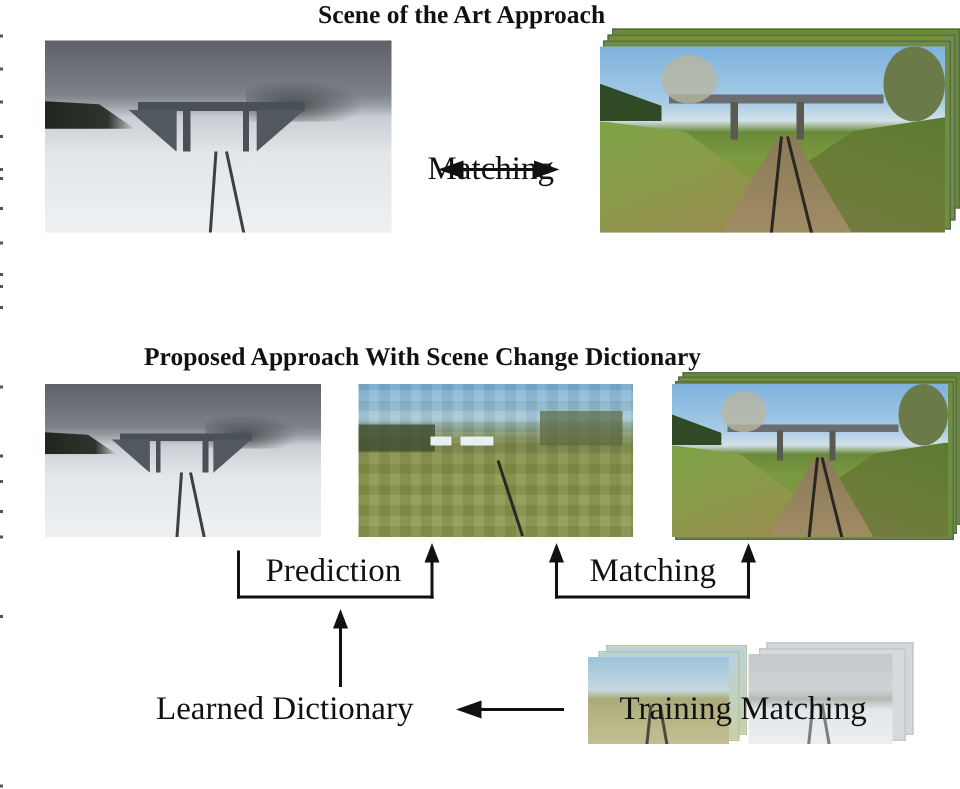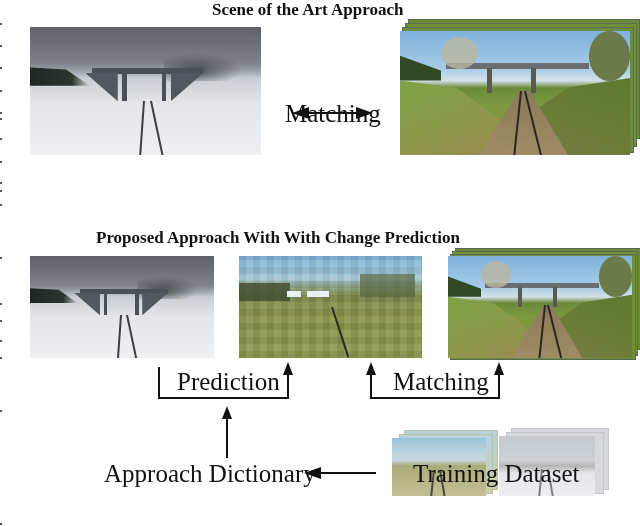"Matching" .label { font-size: 25px -> 22px }
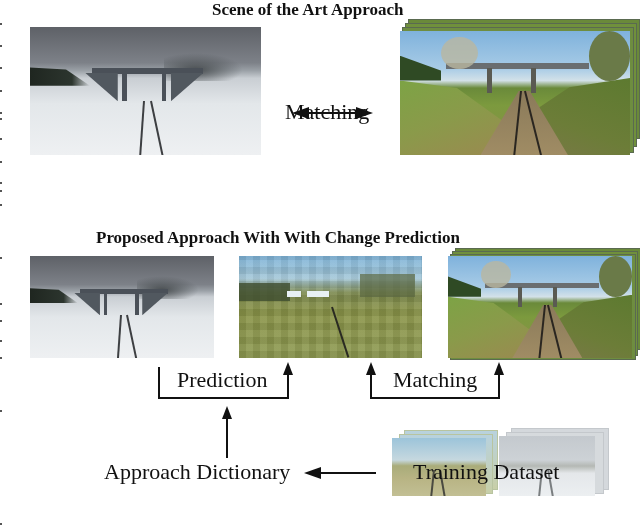"Proposed Approach With With Change" div.abs { text: With Change Prediction -> Scene Change Dictionary }
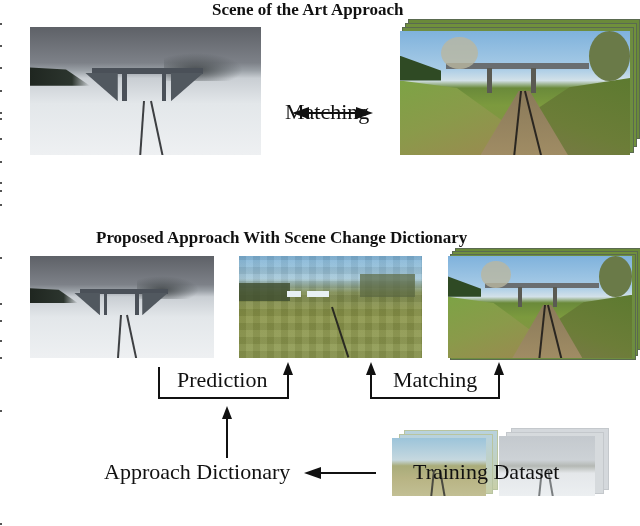"Approach Dictionary" div.abs { text: Approach -> Learned }
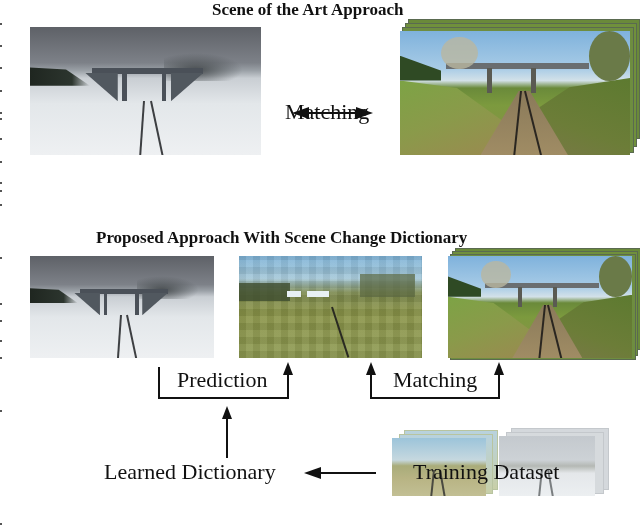"Training Dataset" div.abs { text: Dataset -> Matching }
